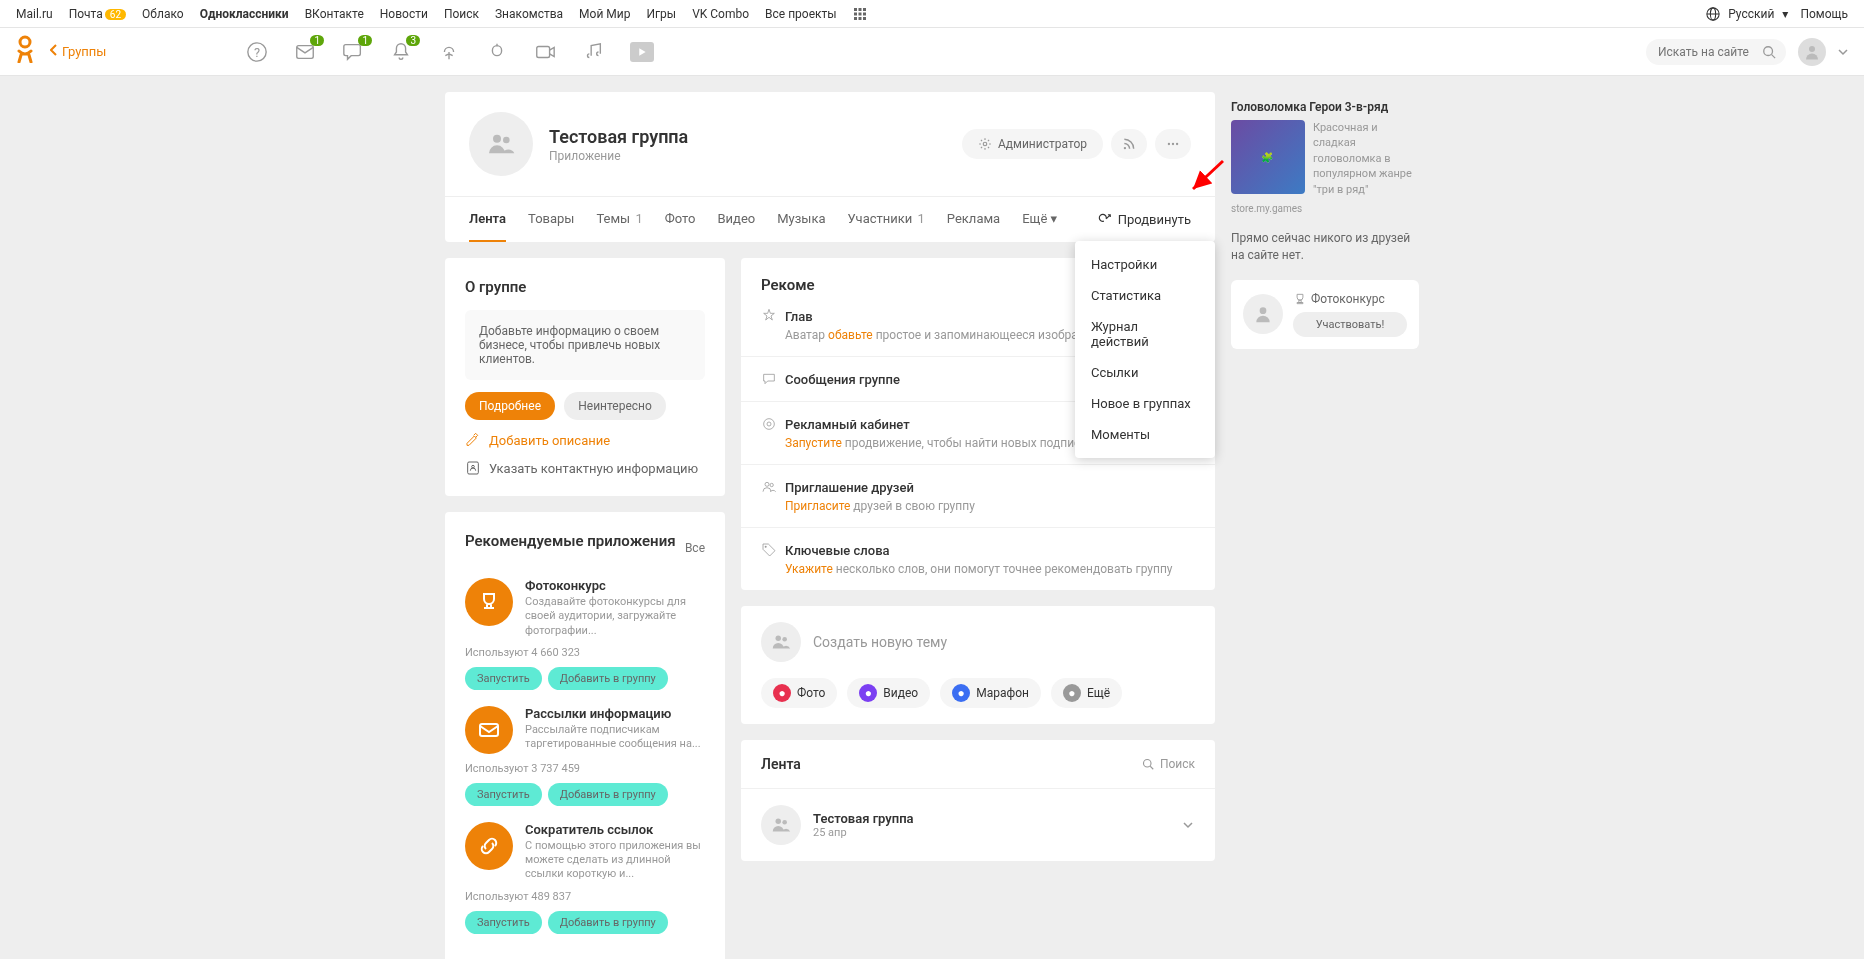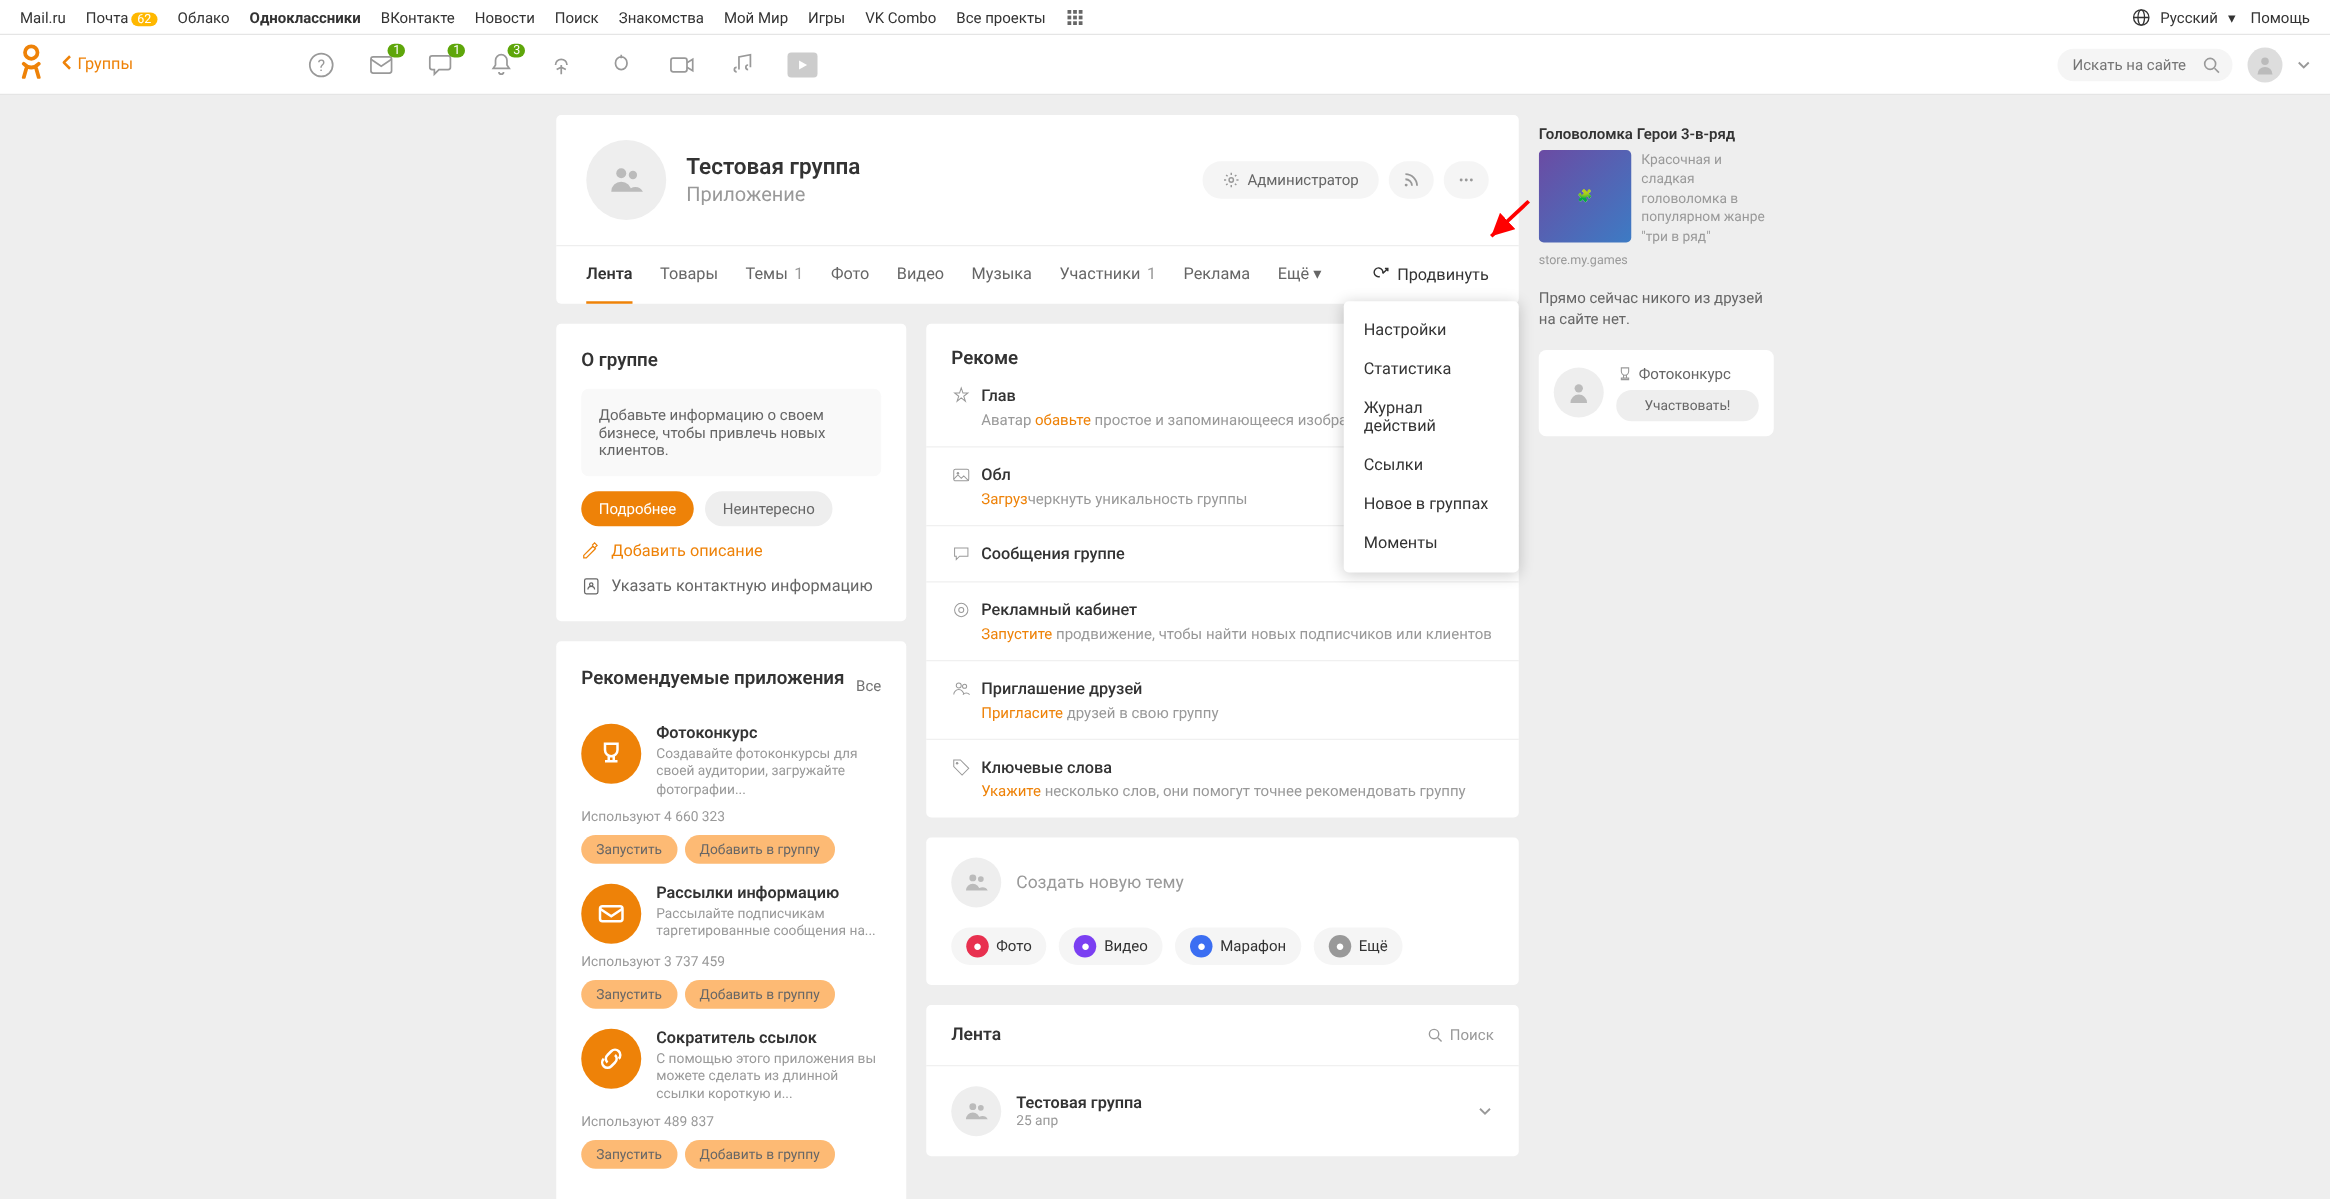"Приложение" .group-title p { font-size: 16px -> 12px }
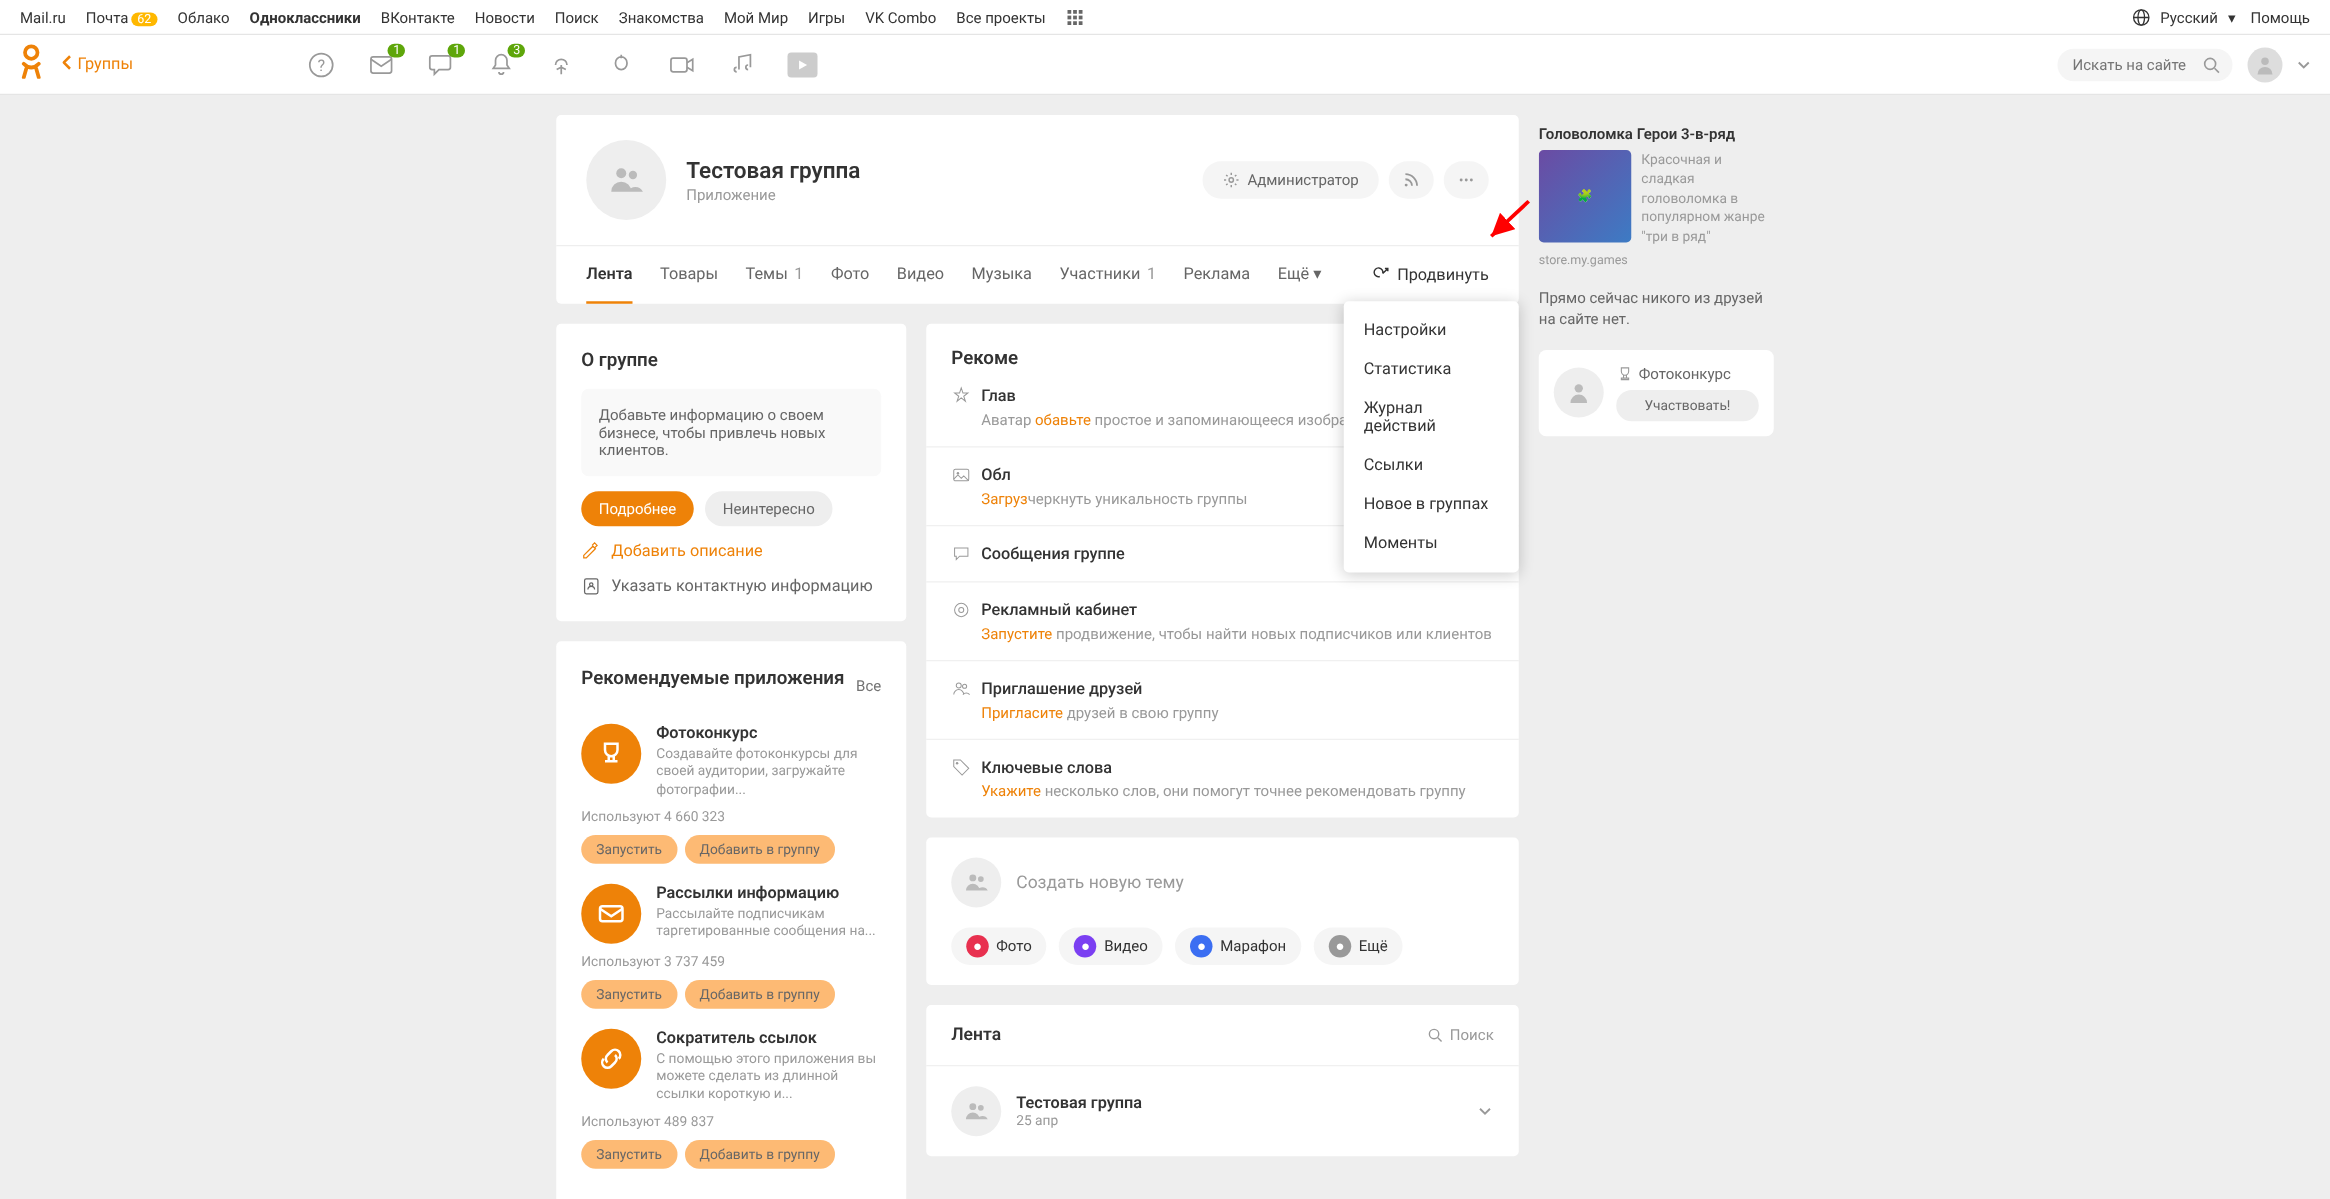"Обл" div.rec-item { html: <div> <div> <svg> <rect></rect> <circle></circle> <path></path> </svg> <span>Обл</span> </div> <div><span>Загруз</span>черкнуть уникальность группы</div> </div> -> none }
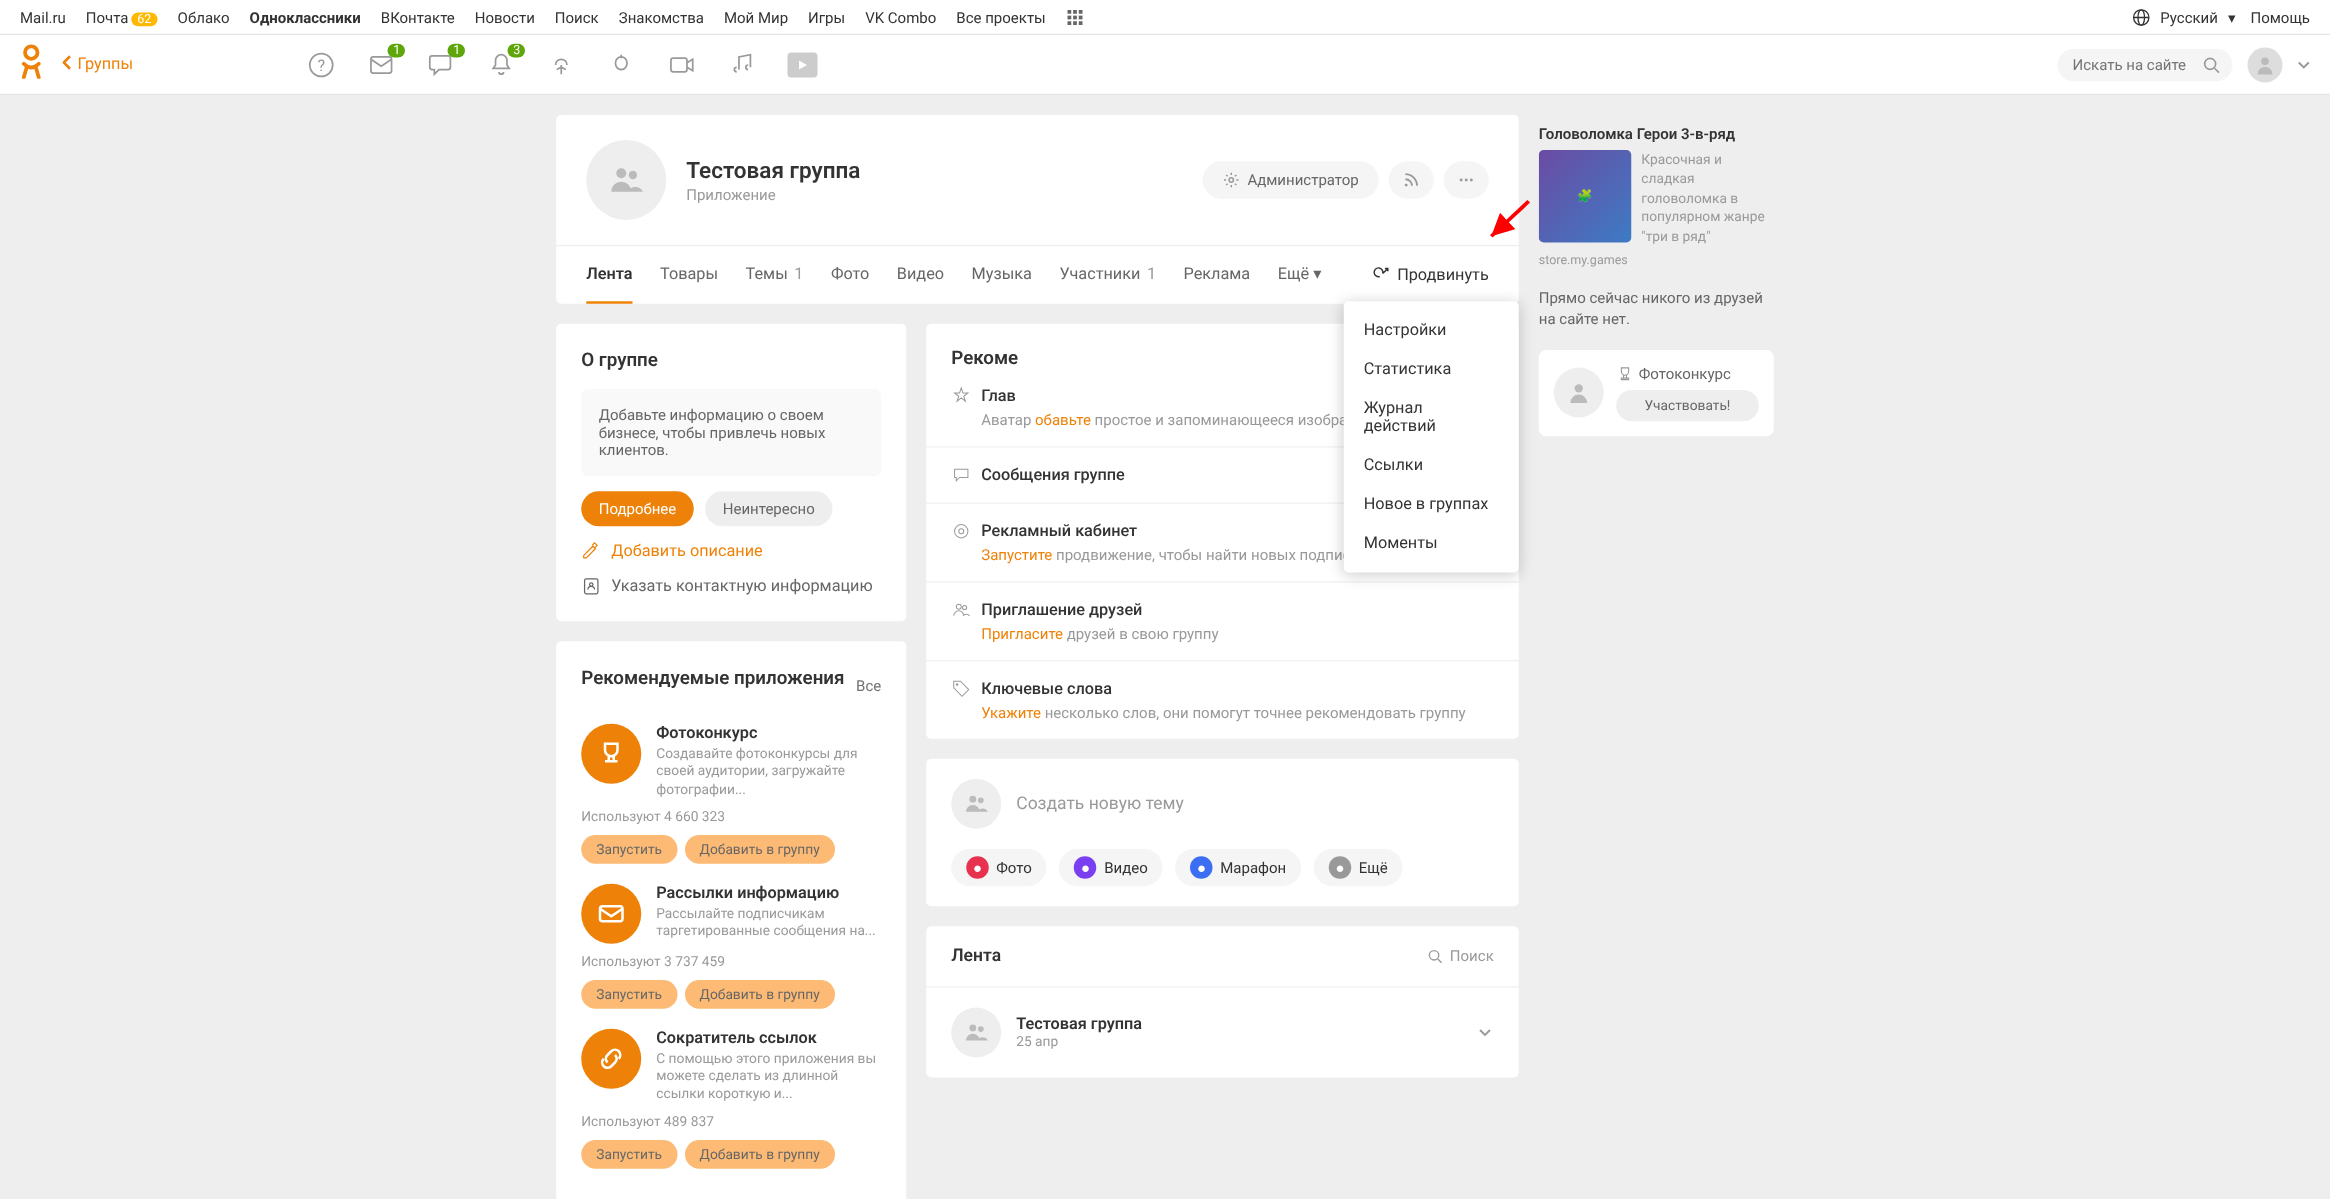"Запустить" .btn-sm { background: #fdba74 -> #5eead4 }
